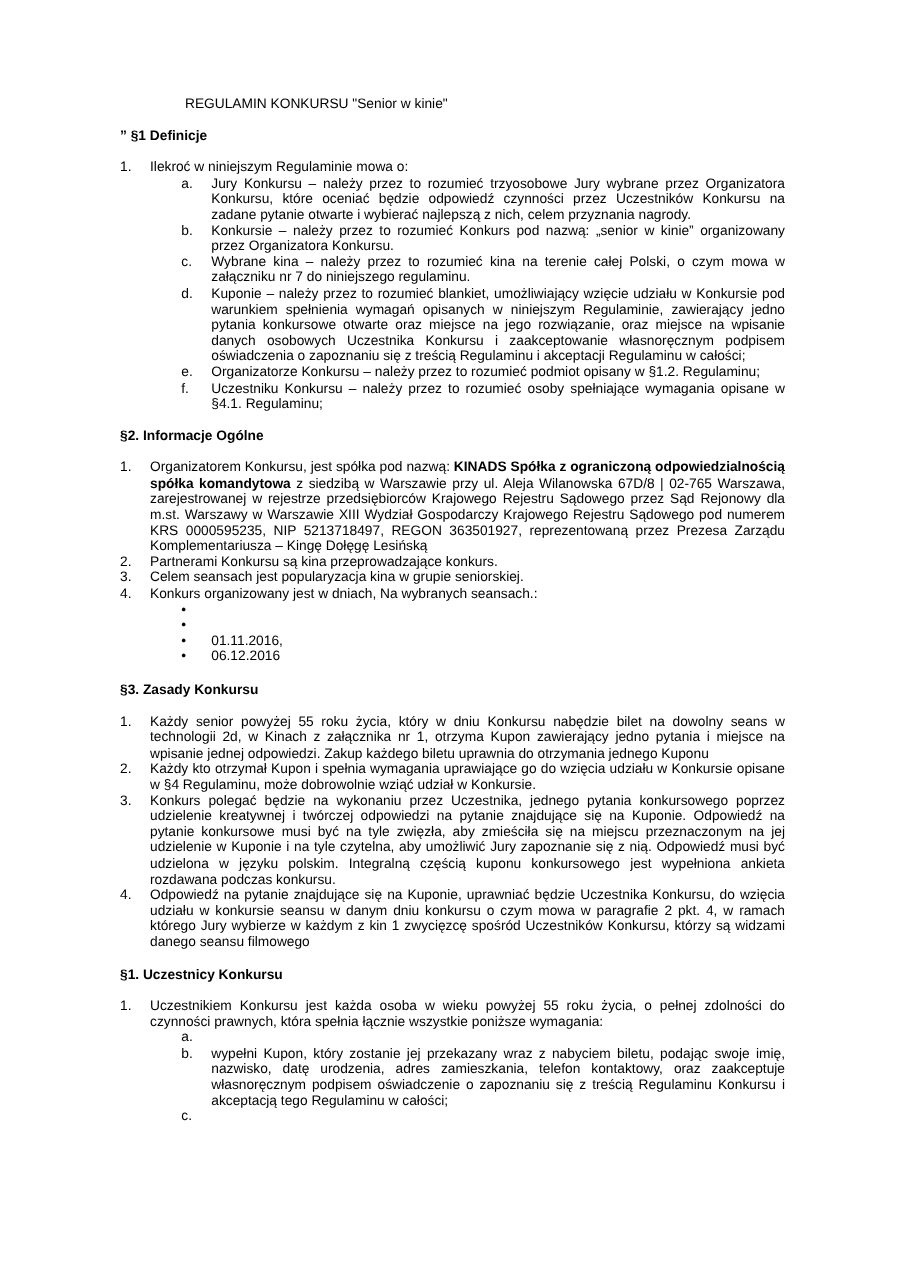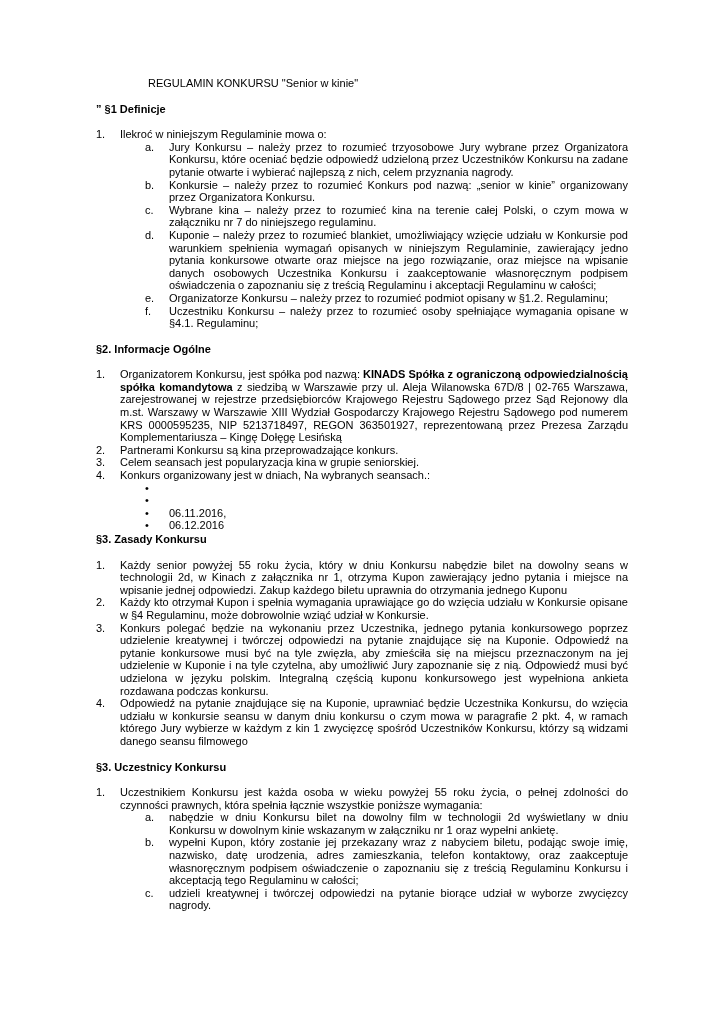"Jury Konkursu – należy przez" div.txt { text: udzieloną -> czynności }
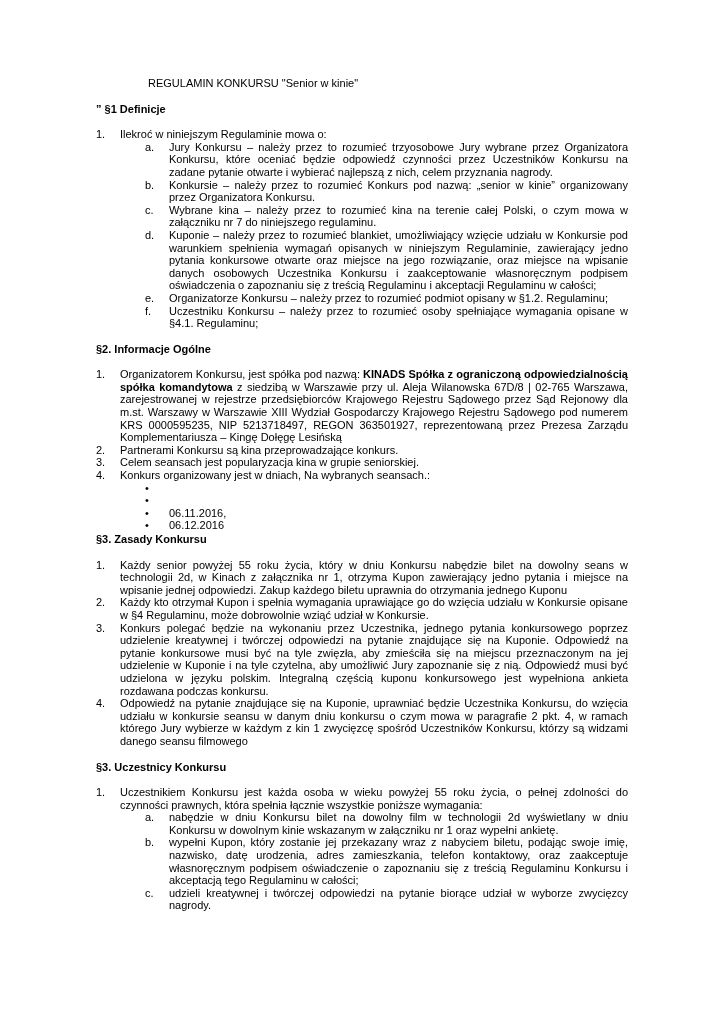"06.11.2016," div.txt { text: 06.11.2016 -> 01.11.2016 }
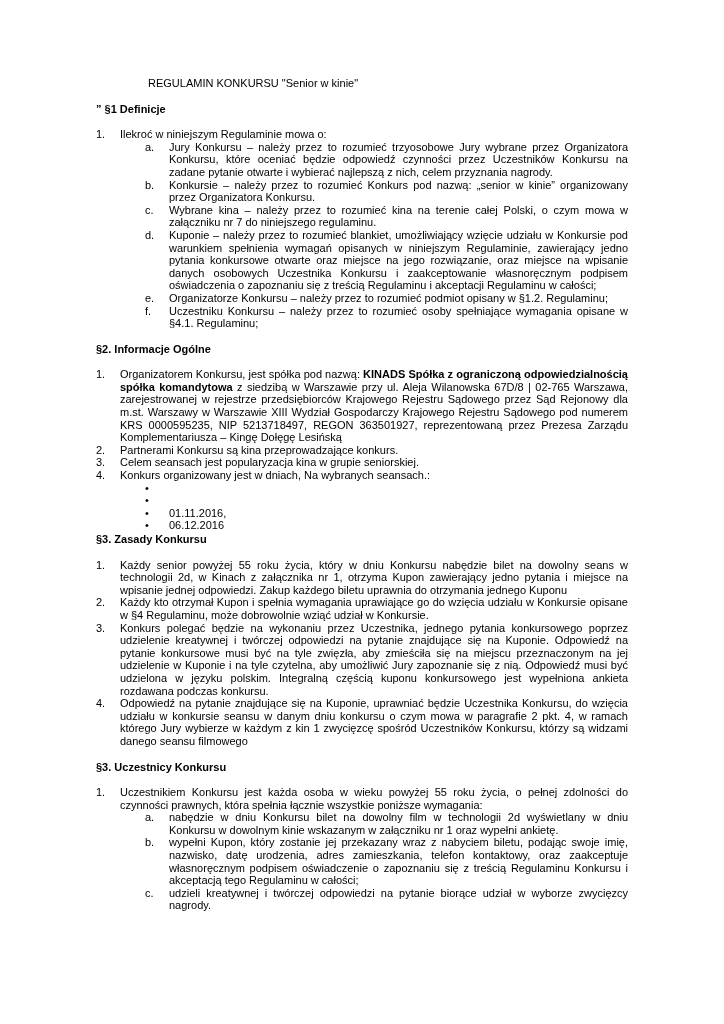"§3. Zasady Konkursu" .heading.tight { margin-top: 1px -> 14px }
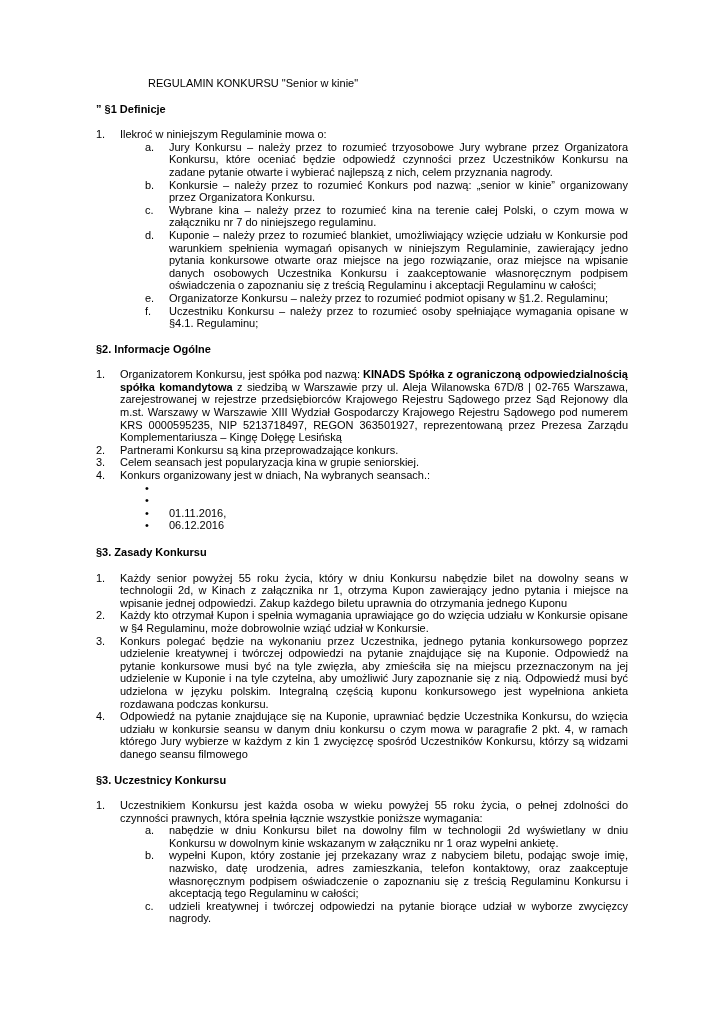"§3. Uczestnicy Konkursu" h2.heading { text: 3 -> 1 }
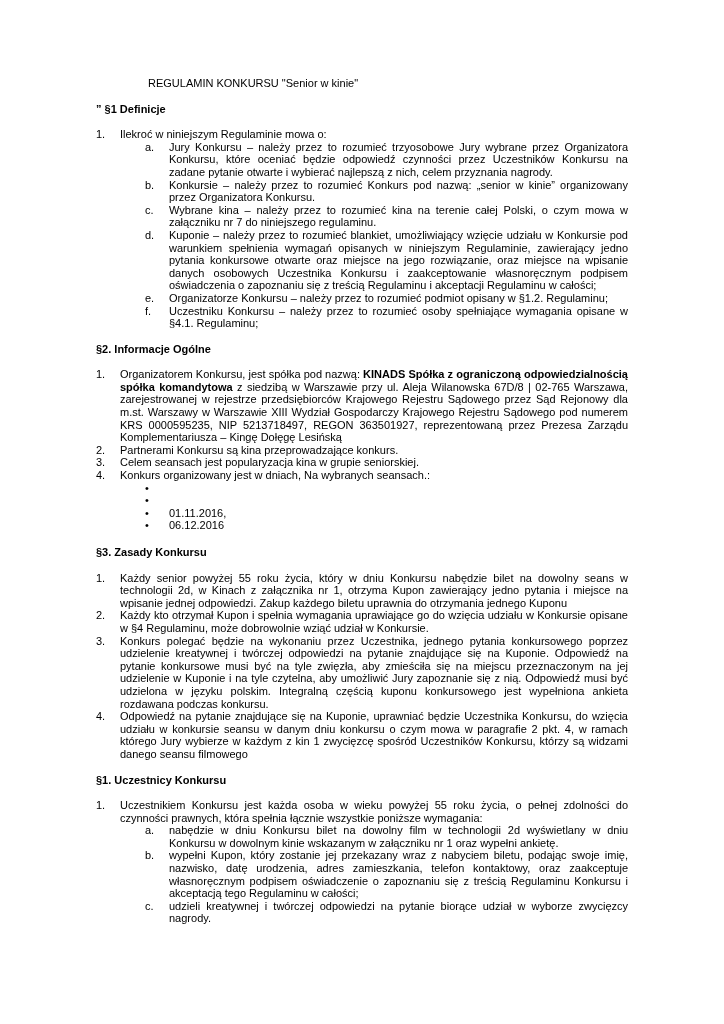"nabędzie w dniu Konkursu bilet" div.txt { html: <div>nabędzie w dniu Konkursu bilet na dowolny film w technologii 2d wyświetlany w dniu Konkursu w dowolnym kinie wskazanym w załączniku nr 1 oraz wypełni ankietę.</div> -> none }
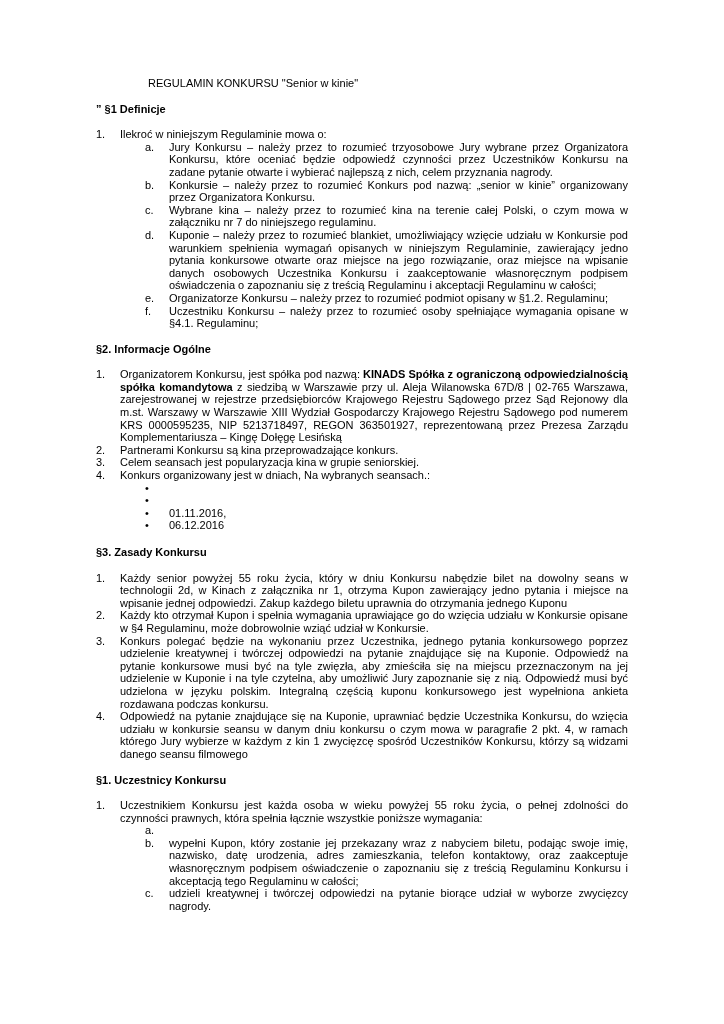"udzieli kreatywnej i twórczej odpowiedzi" div.txt { html: <div>udzieli kreatywnej i twórczej odpowiedzi na pytanie biorące udział w wyborze zwycięzcy nagrody.</div> -> none }
